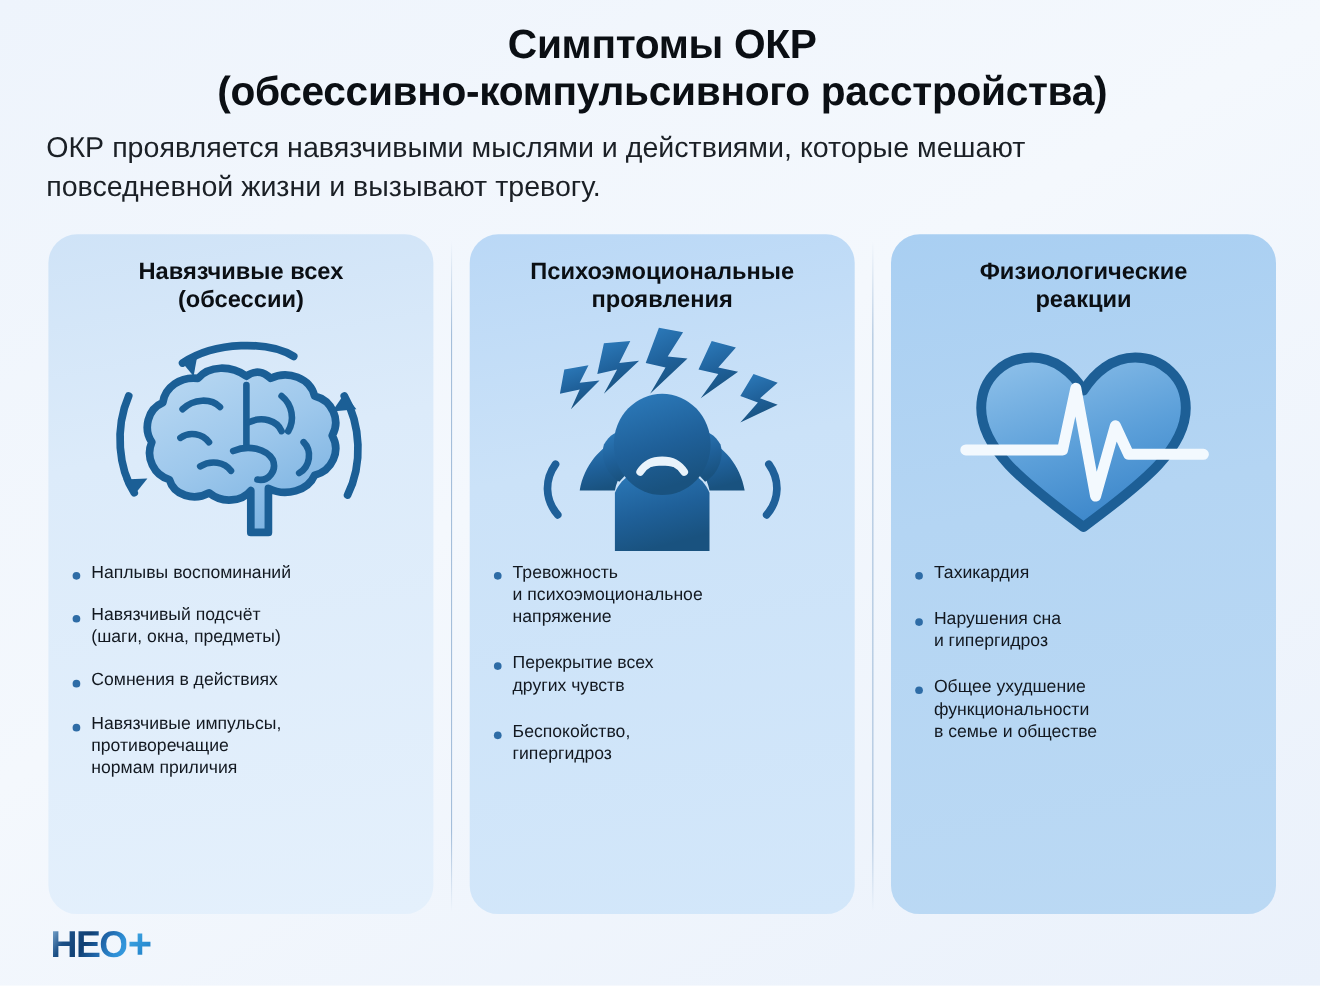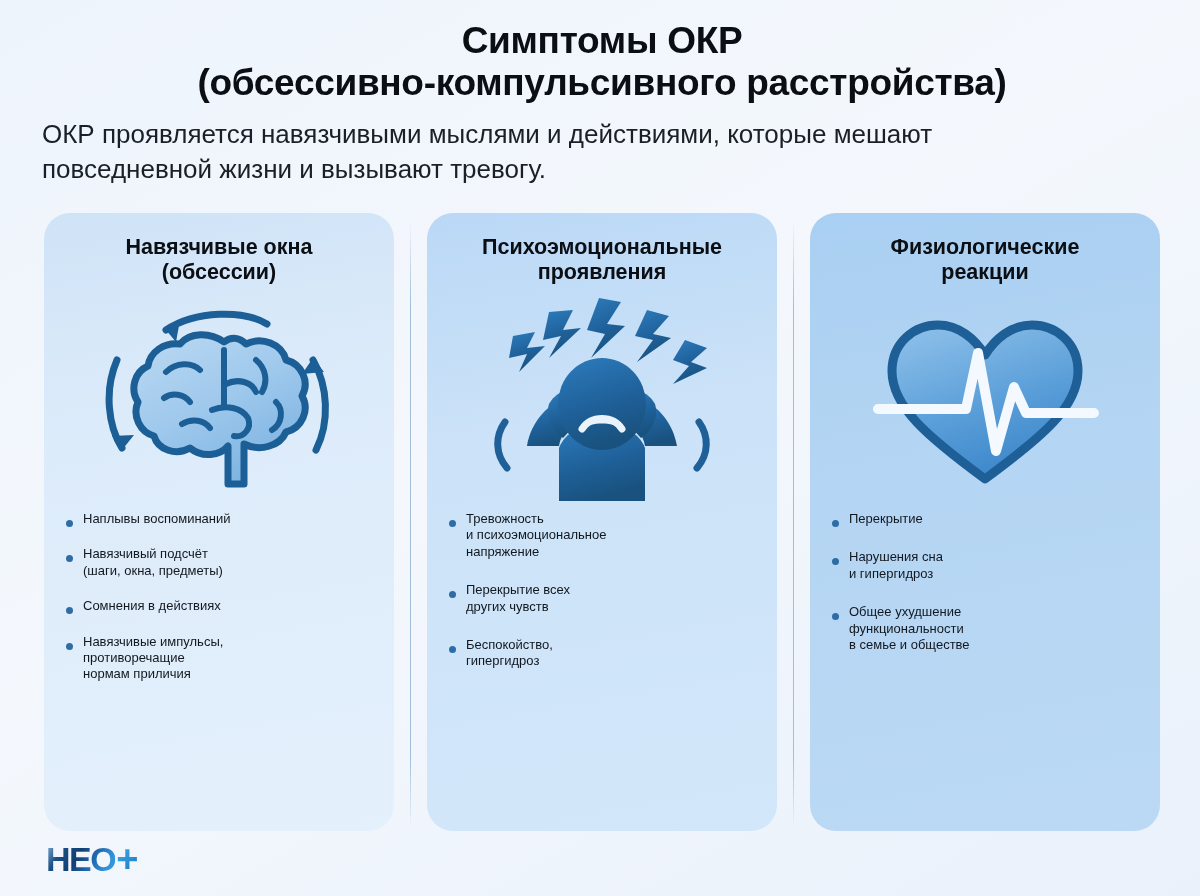"Навязчивые окна" h2.card-title { text: окна -> всех }
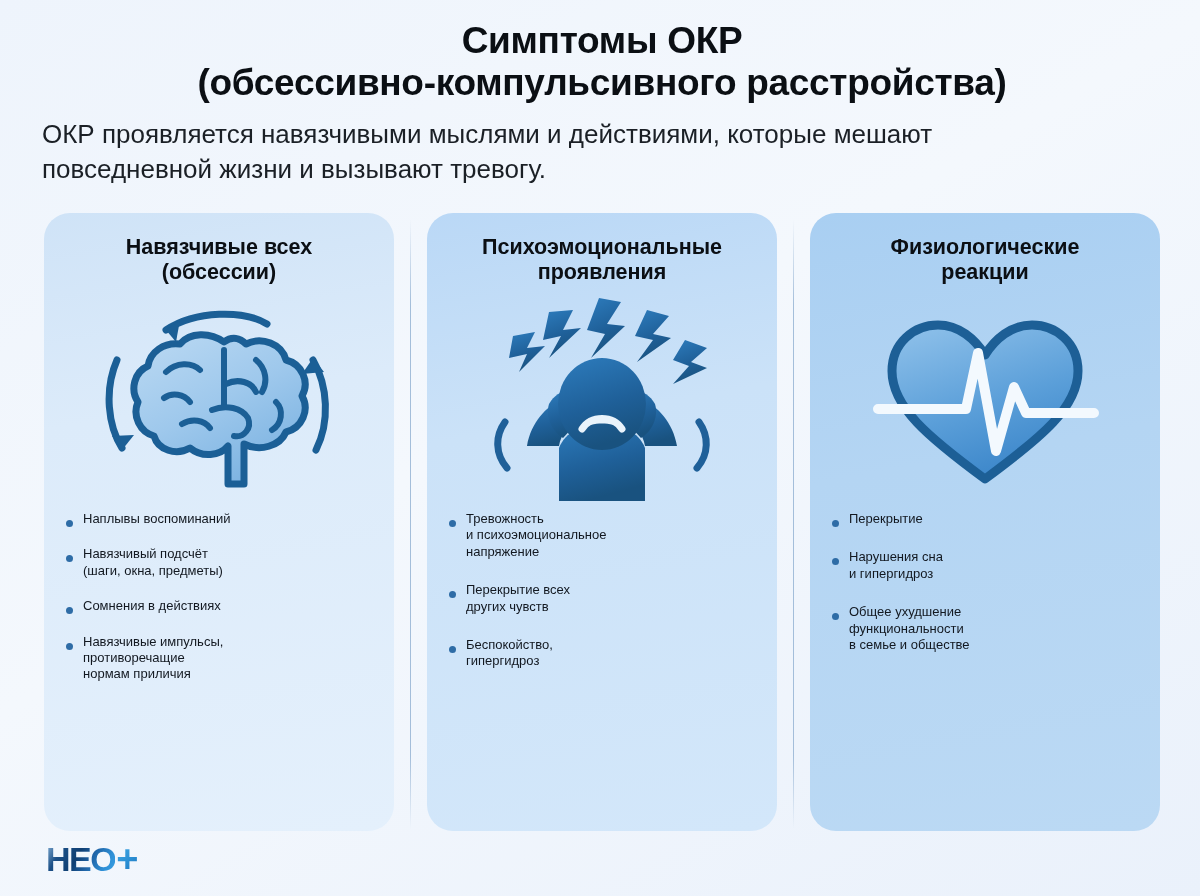"Наплывы воспоминаний" .bullets li { font-size: 13px -> 16px }
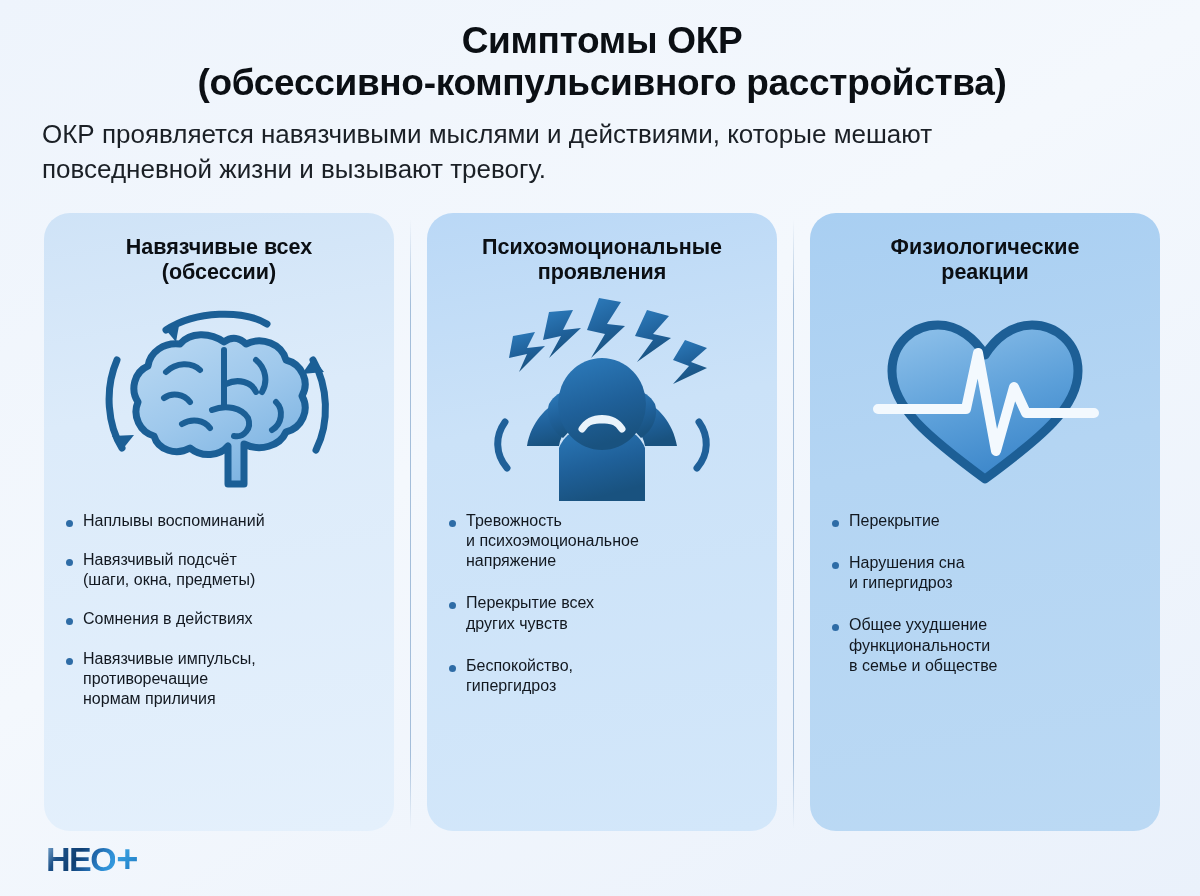"Перекрытие" li { text: Перекрытие -> Тахикардия }
